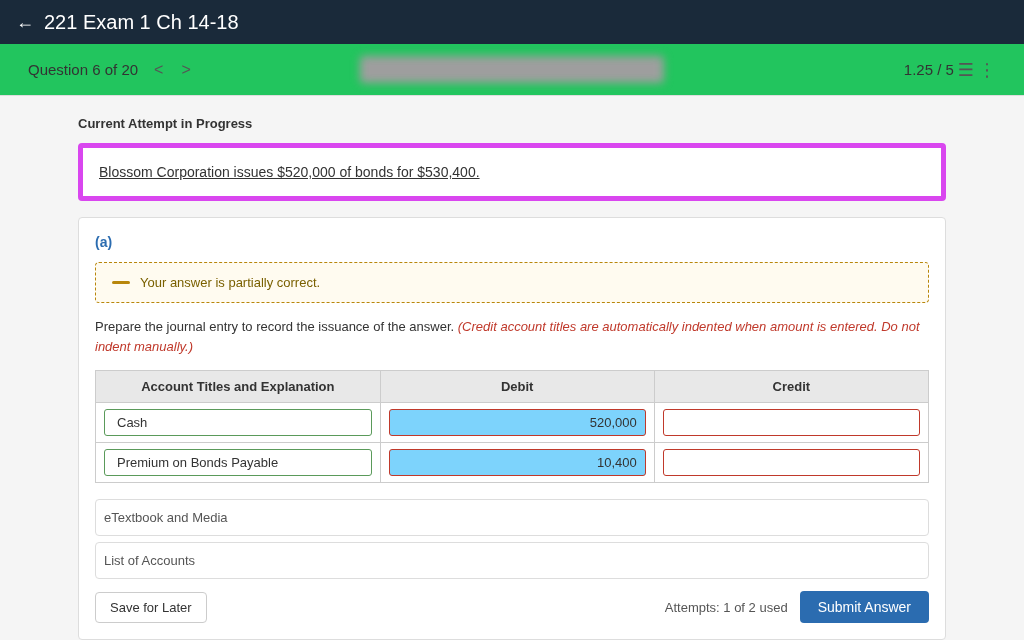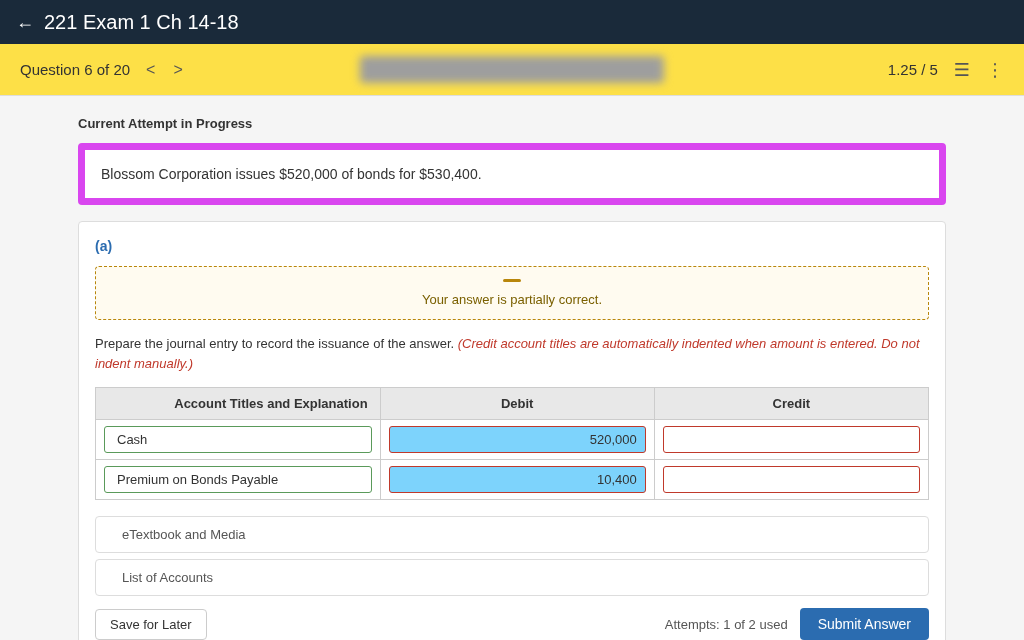"Question 6 of 20" .question-nav { background: #fde047 -> #22c55e; padding: 0 20px -> 0 28px }
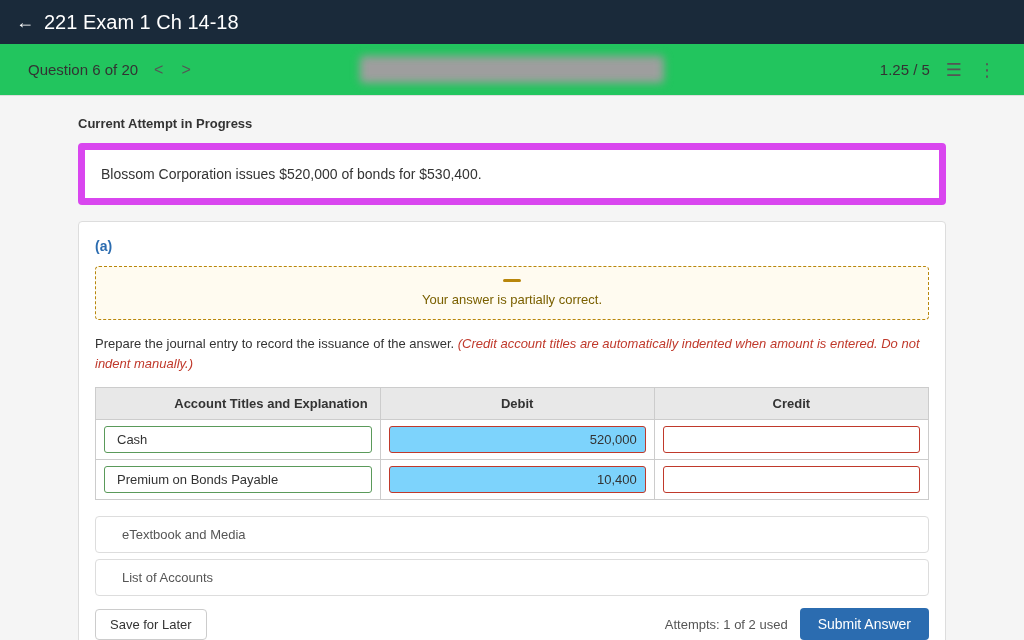"1.25 / 5" .question-nav-right { gap: 16px -> 4px }
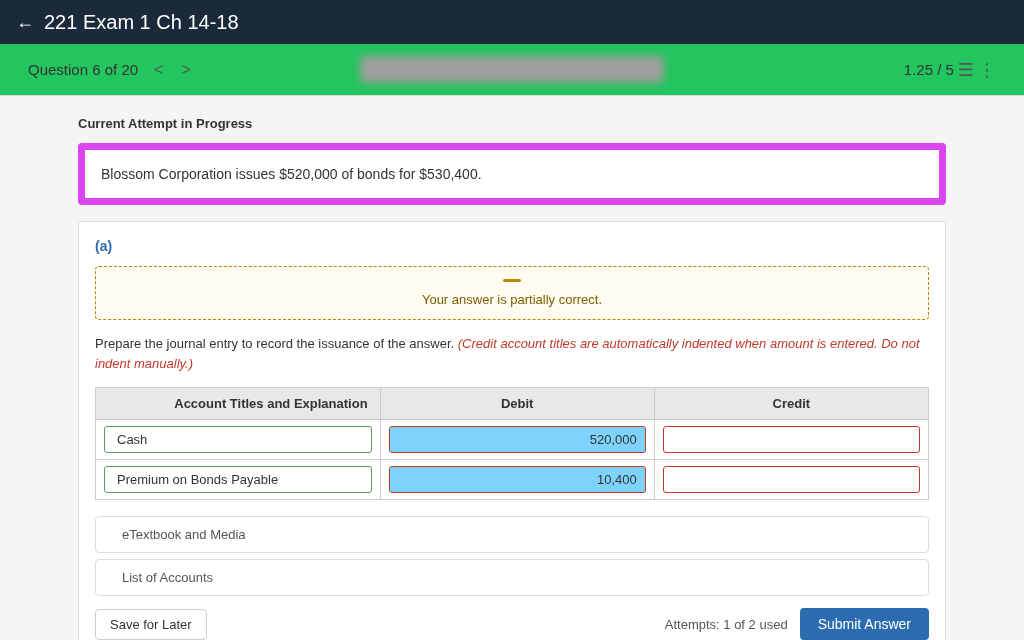"Blossom Corporation issues $520,000 of" .question-box { border: 7px solid #d946ef -> 5px solid #d946ef; text-decoration: none -> underline }
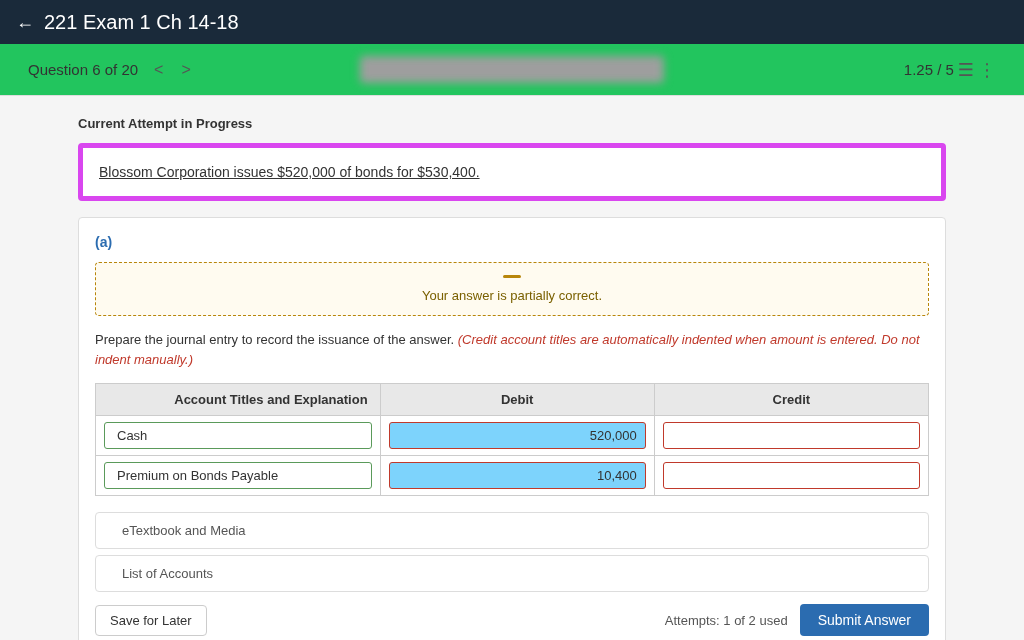"Your answer is partially correct." .partial-correct-banner { flex-direction: column -> none }
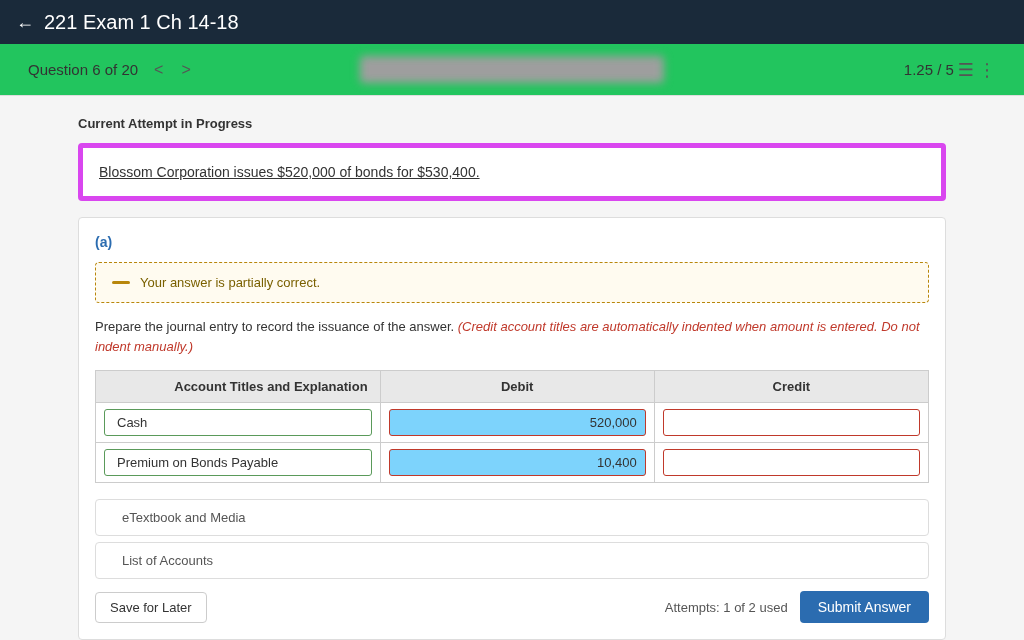"Account Titles and Explanation" .journal-table th { text-align: right -> center }
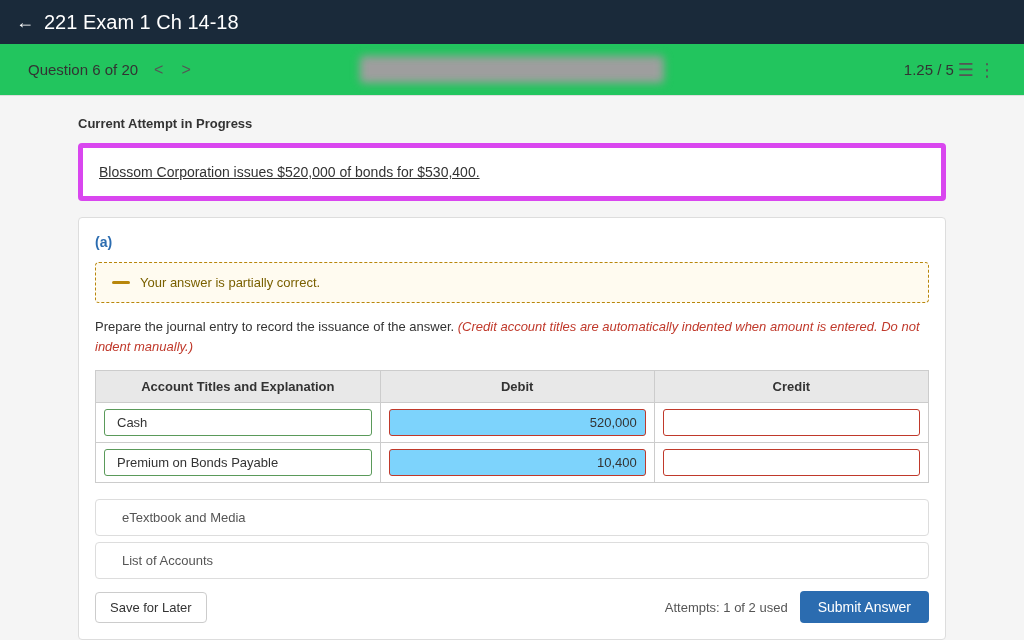"eTextbook and Media" .bottom-link-row { padding: 10px 26px -> 10px 8px }
